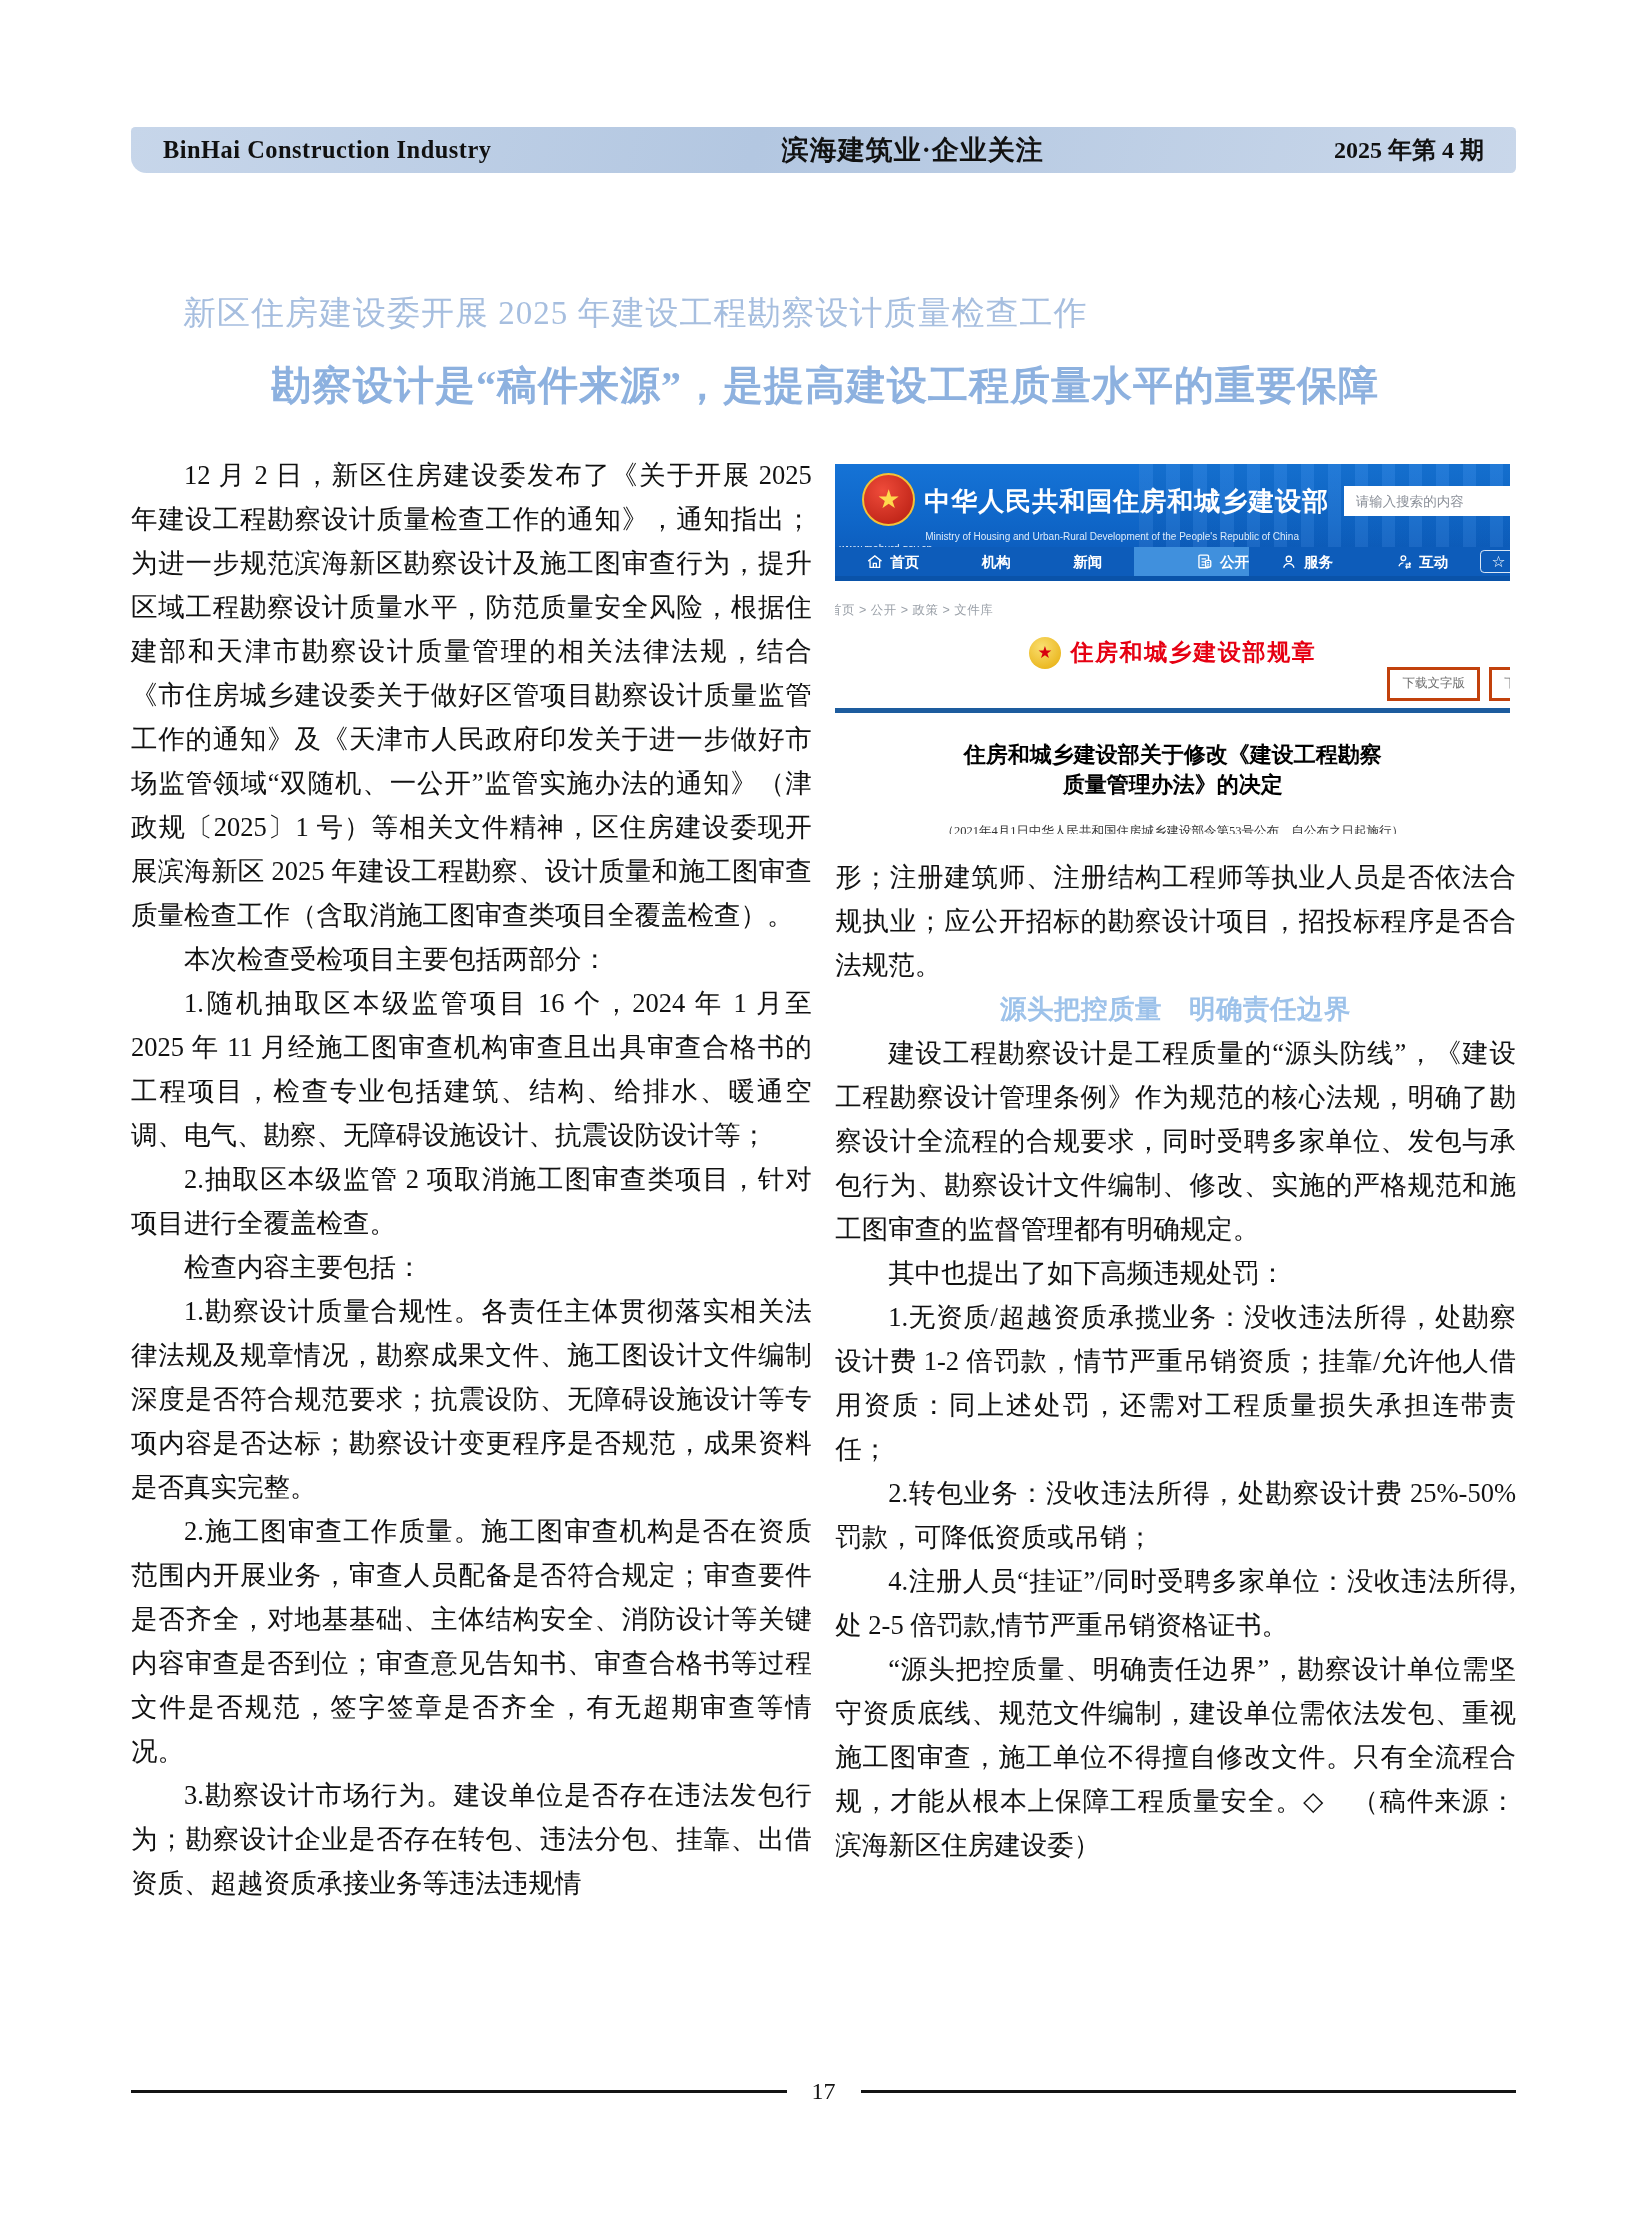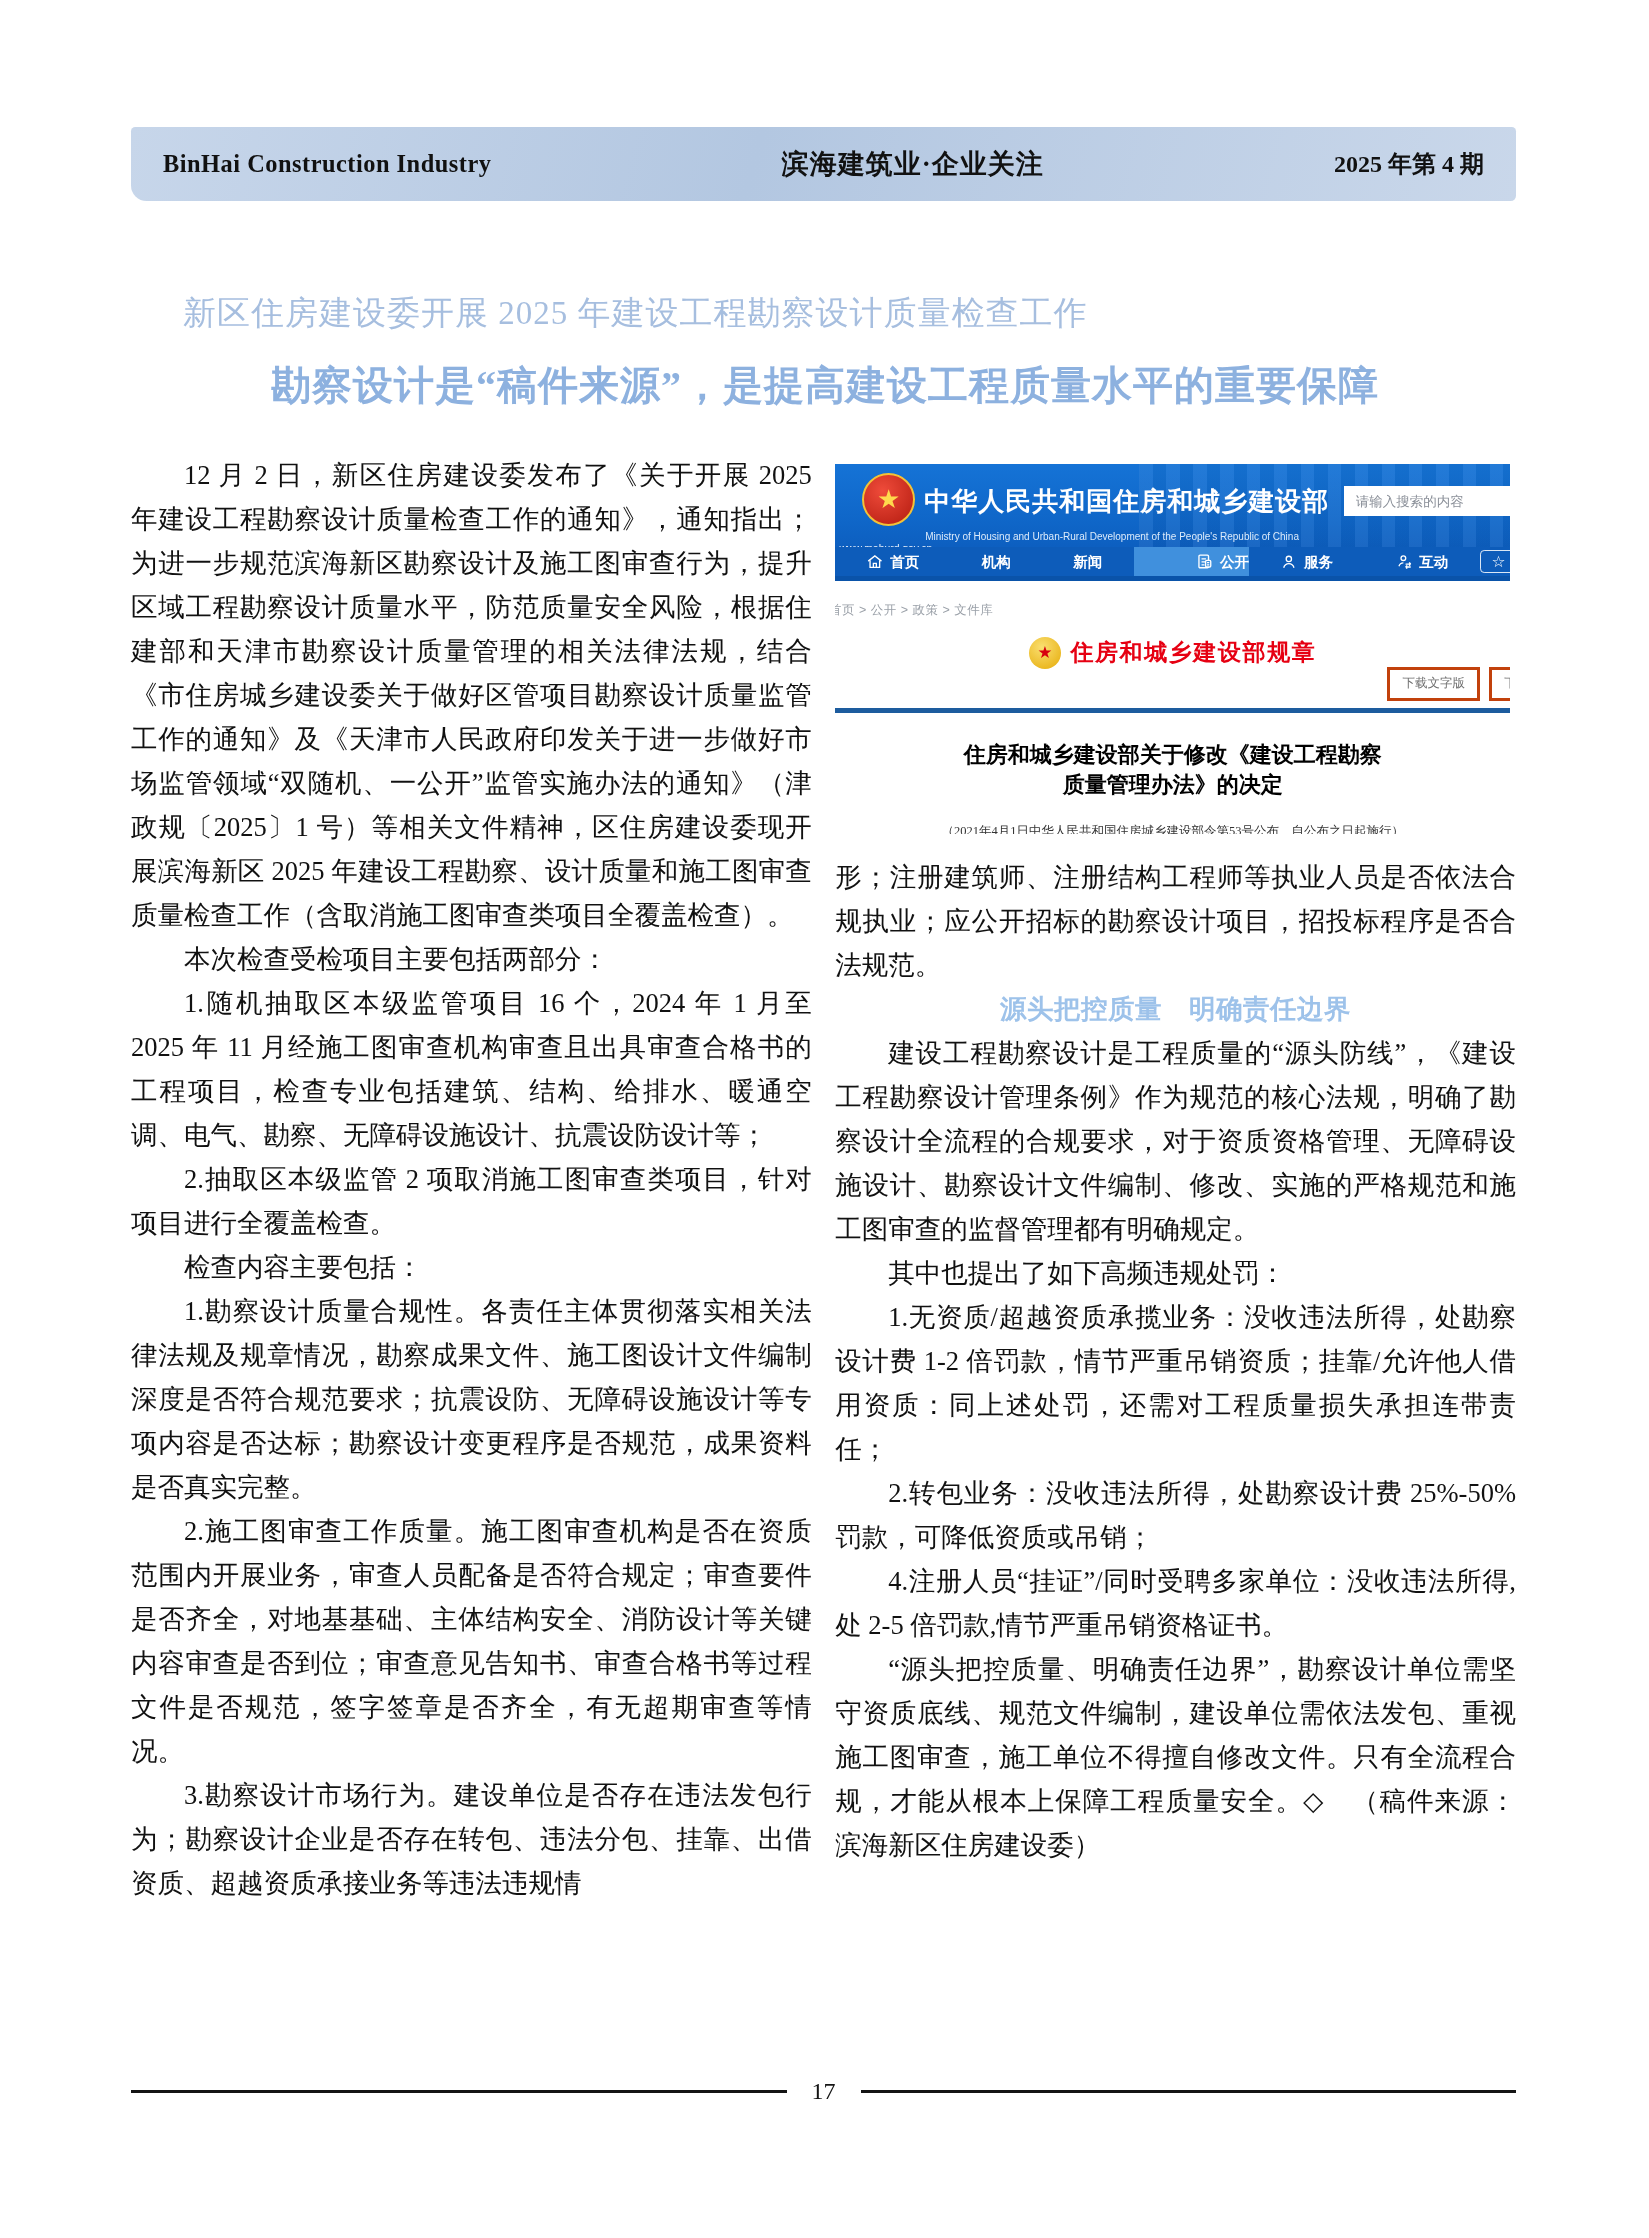"BinHai Construction Industry" .masthead { height: 74px -> 46px }
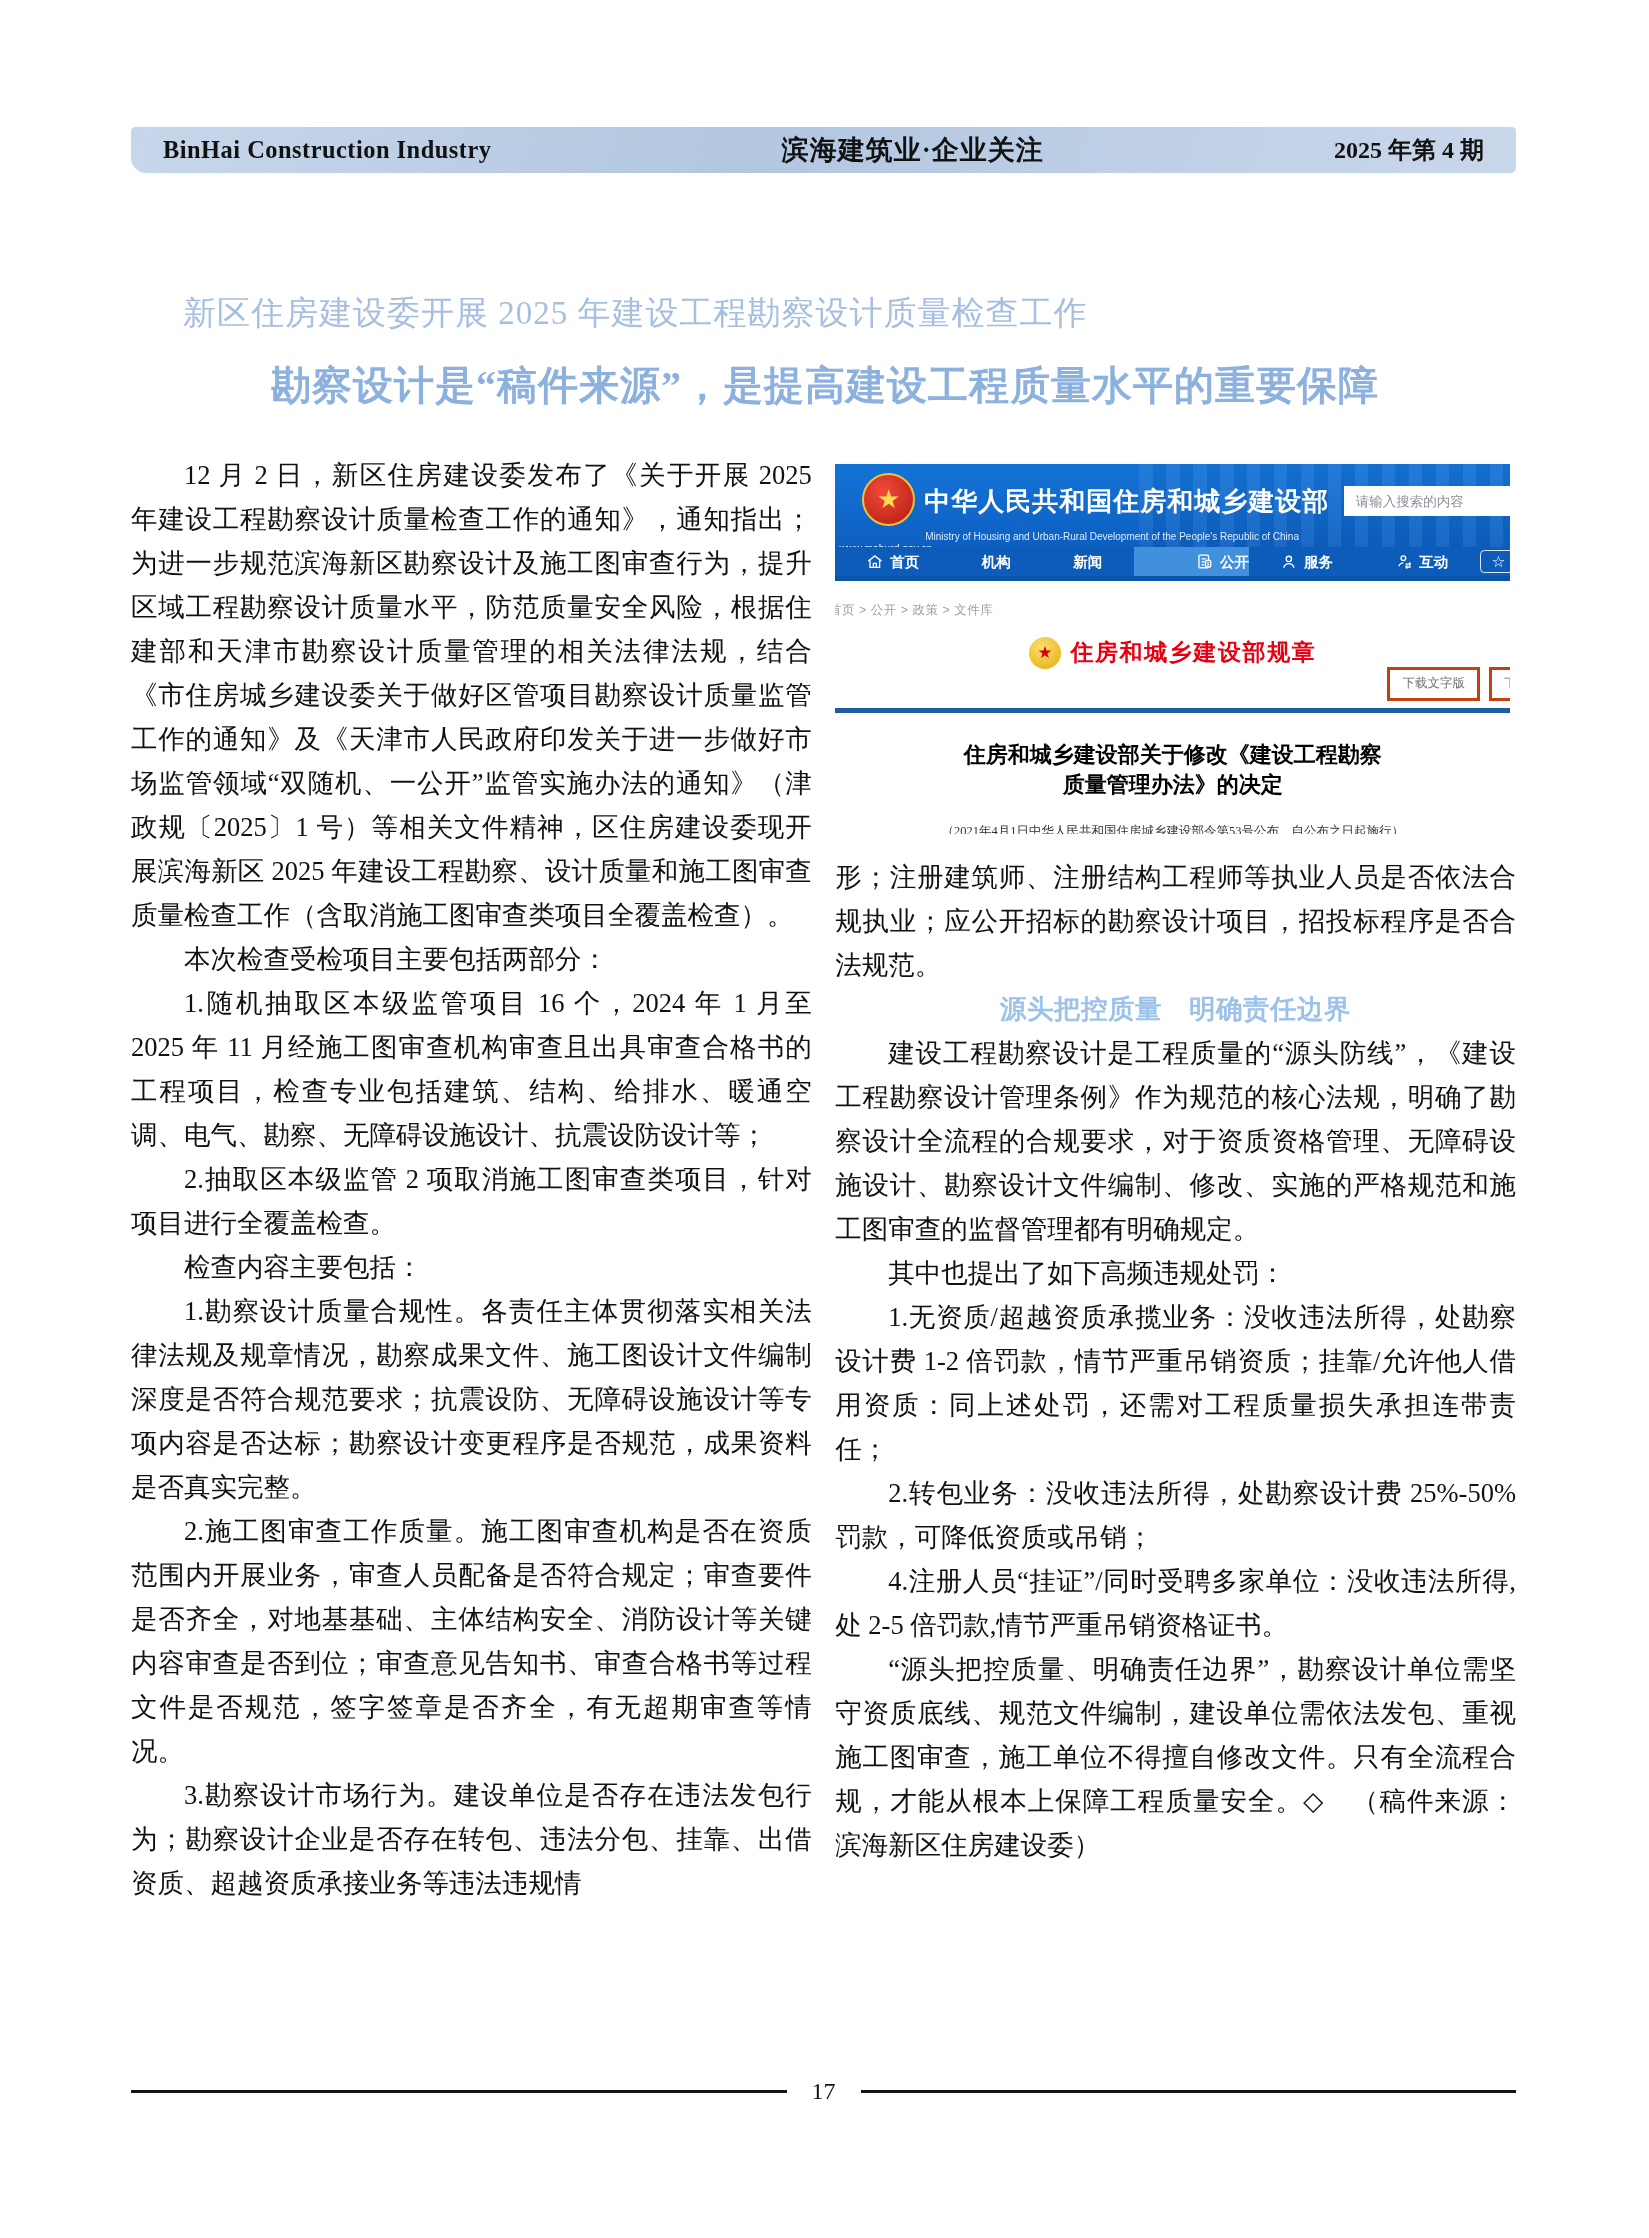"建设工程勘察设计是工程质量的“源头防线”，《建设工程勘察设计管理条例》作为规范的" p { text: 对于资质资格管理、无障碍设施设计 -> 同时受聘多家单位、发包与承包行为 }
